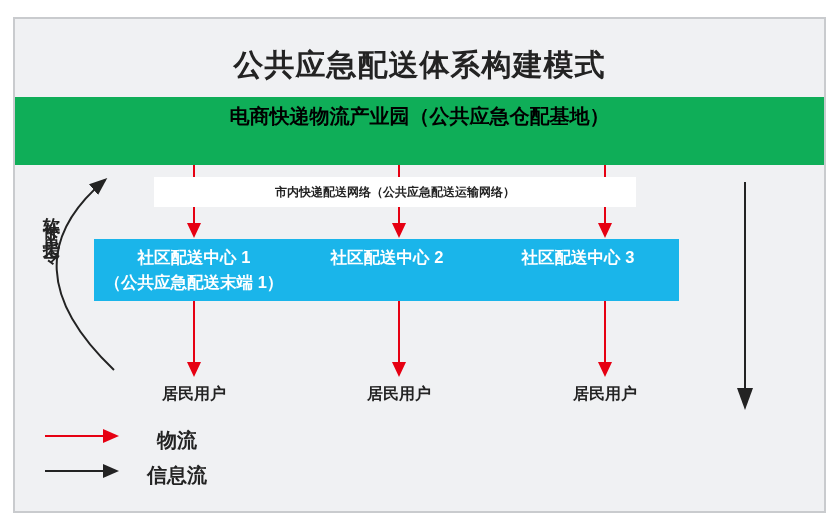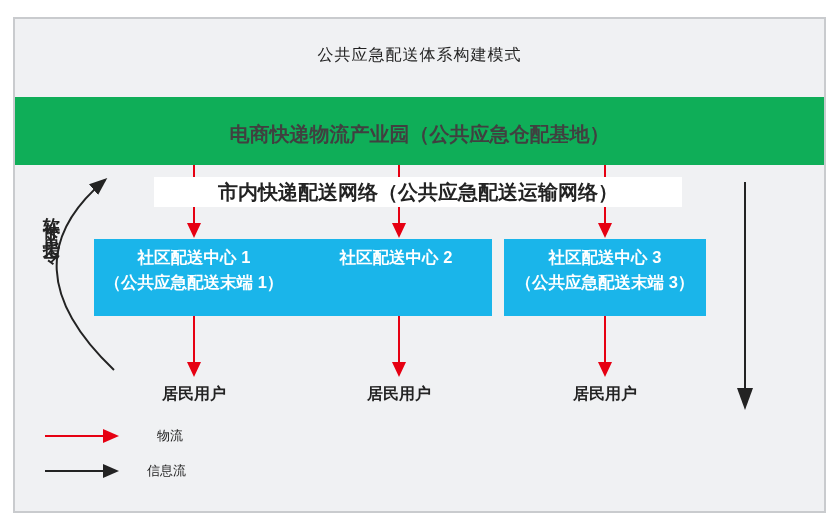"公共应急配送体系构建模式" .diagram-title { font-size: 16px -> 30px; font-weight: normal -> bold }
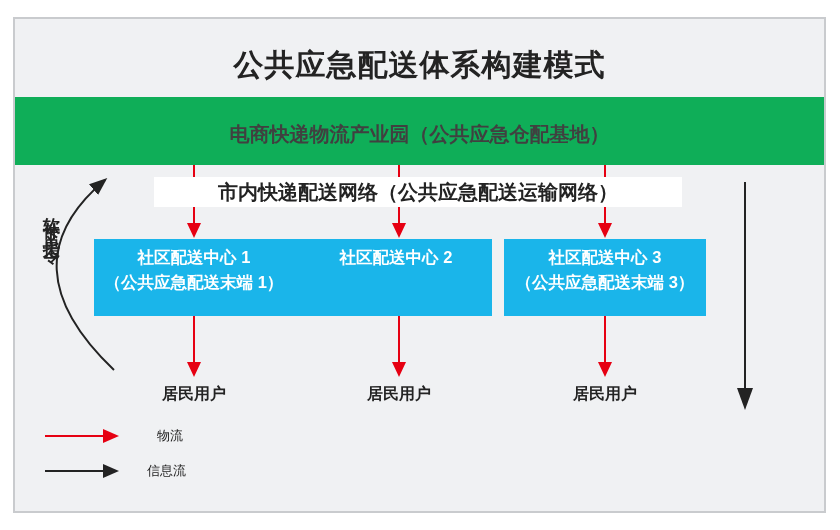"电商快递物流产业园（公共应急仓配基地）" .hub-banner { color: #404040 -> #000000; padding-top: 23px -> 5px }
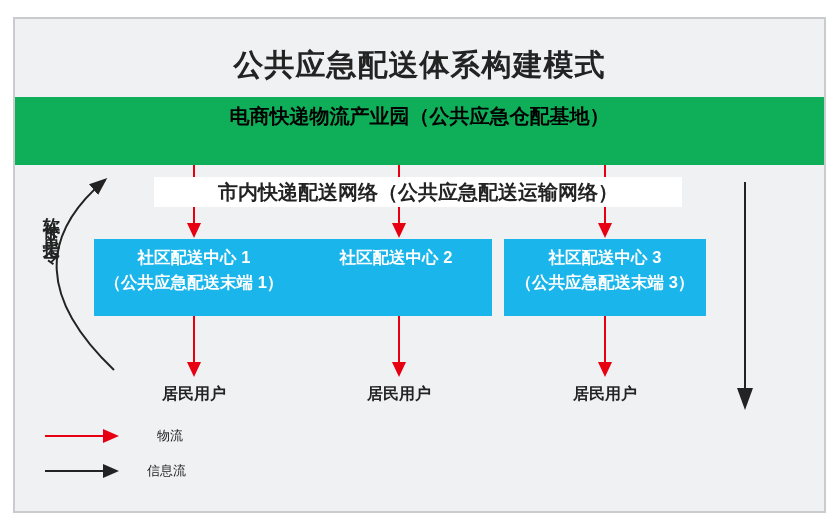"市内快递配送网络（公共应急配送运输网络）" .network-box { font-size: 20px -> 12px; width: 528px -> 482px }
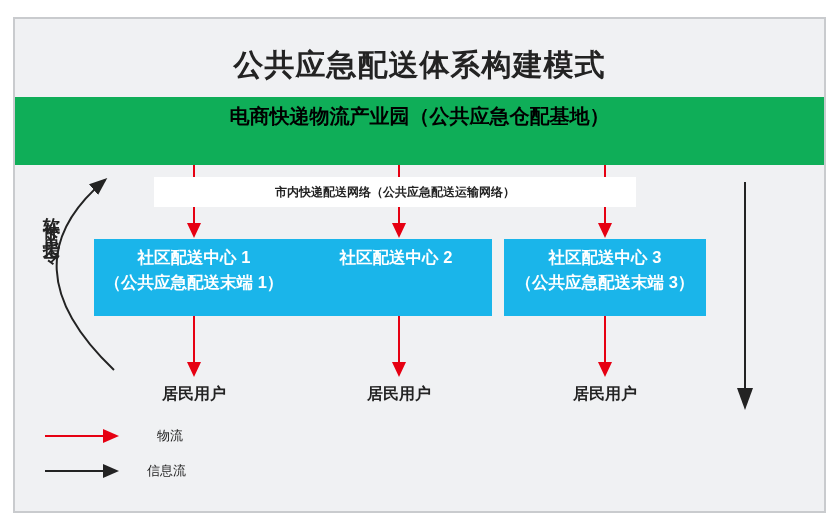"社区配送中心 1" .center-box { height: 77px -> 62px }
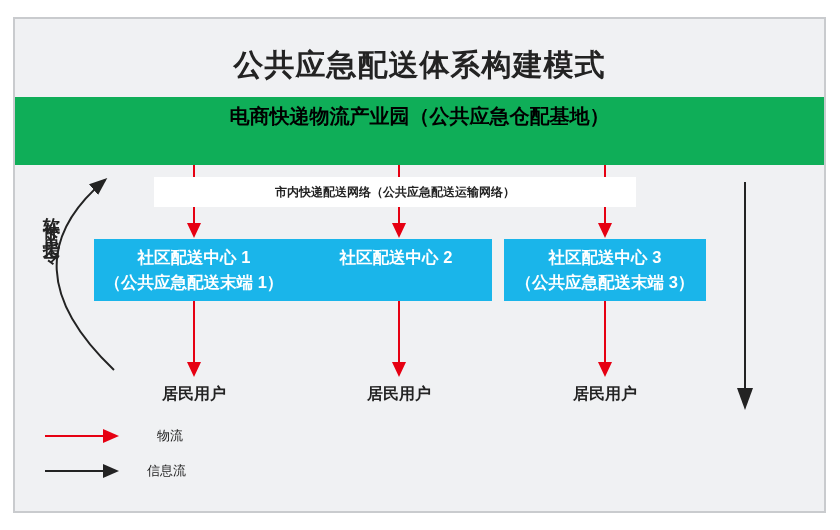"社区配送中心 2" div.abs { left: 277px -> 268px }
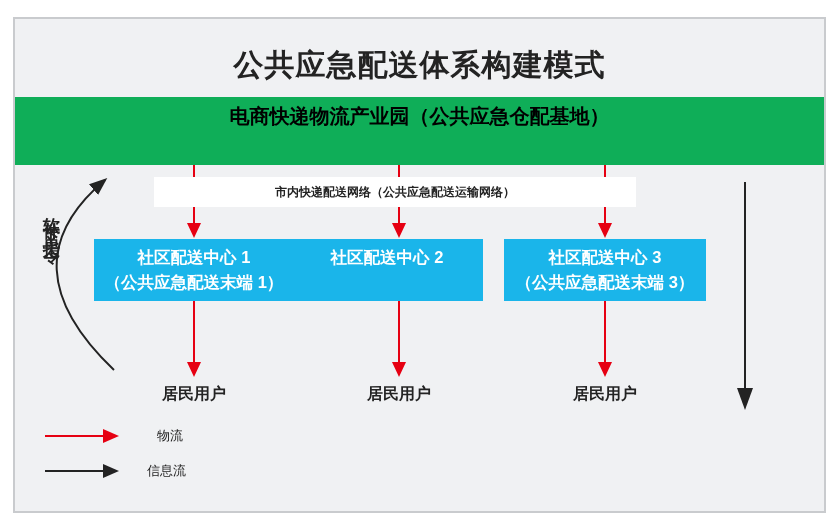"社区配送中心 3" div.abs { left: 489px -> 462px }
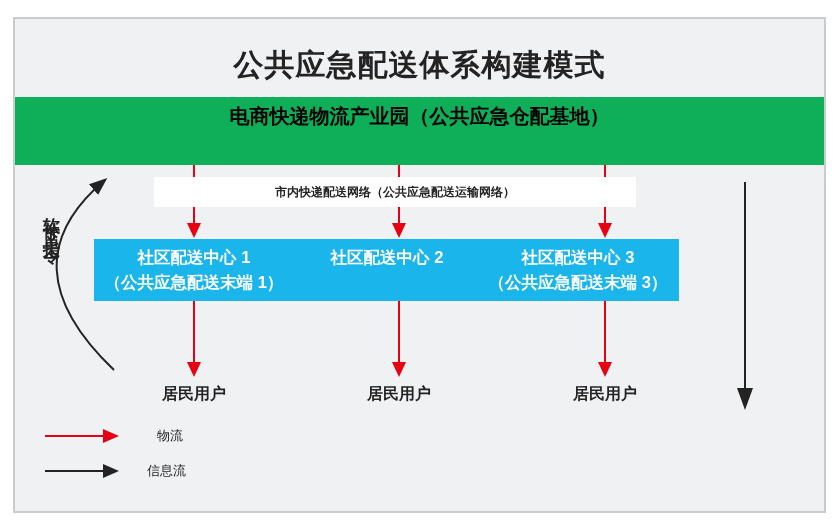"（公共应急配送末端 3）" div { html: <div>（公共应急配送末端 3）</div> -> none }
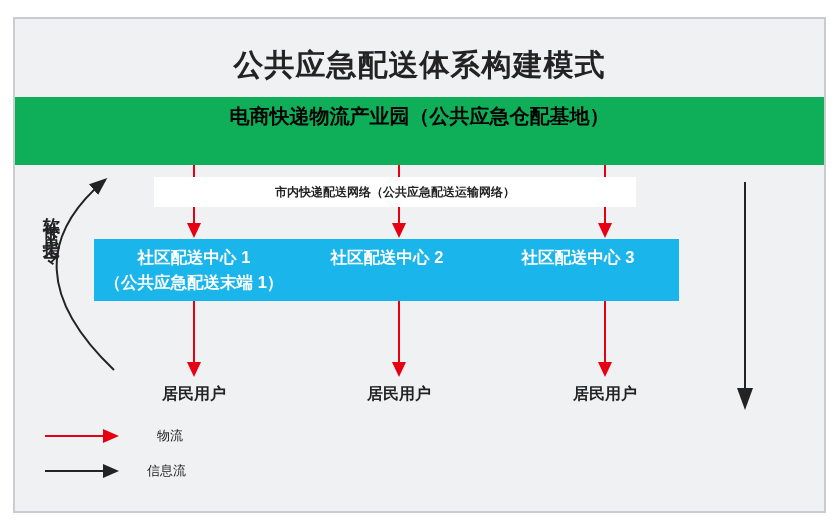"物流" .legend-label { font-size: 13px -> 20px; font-weight: normal -> bold }
